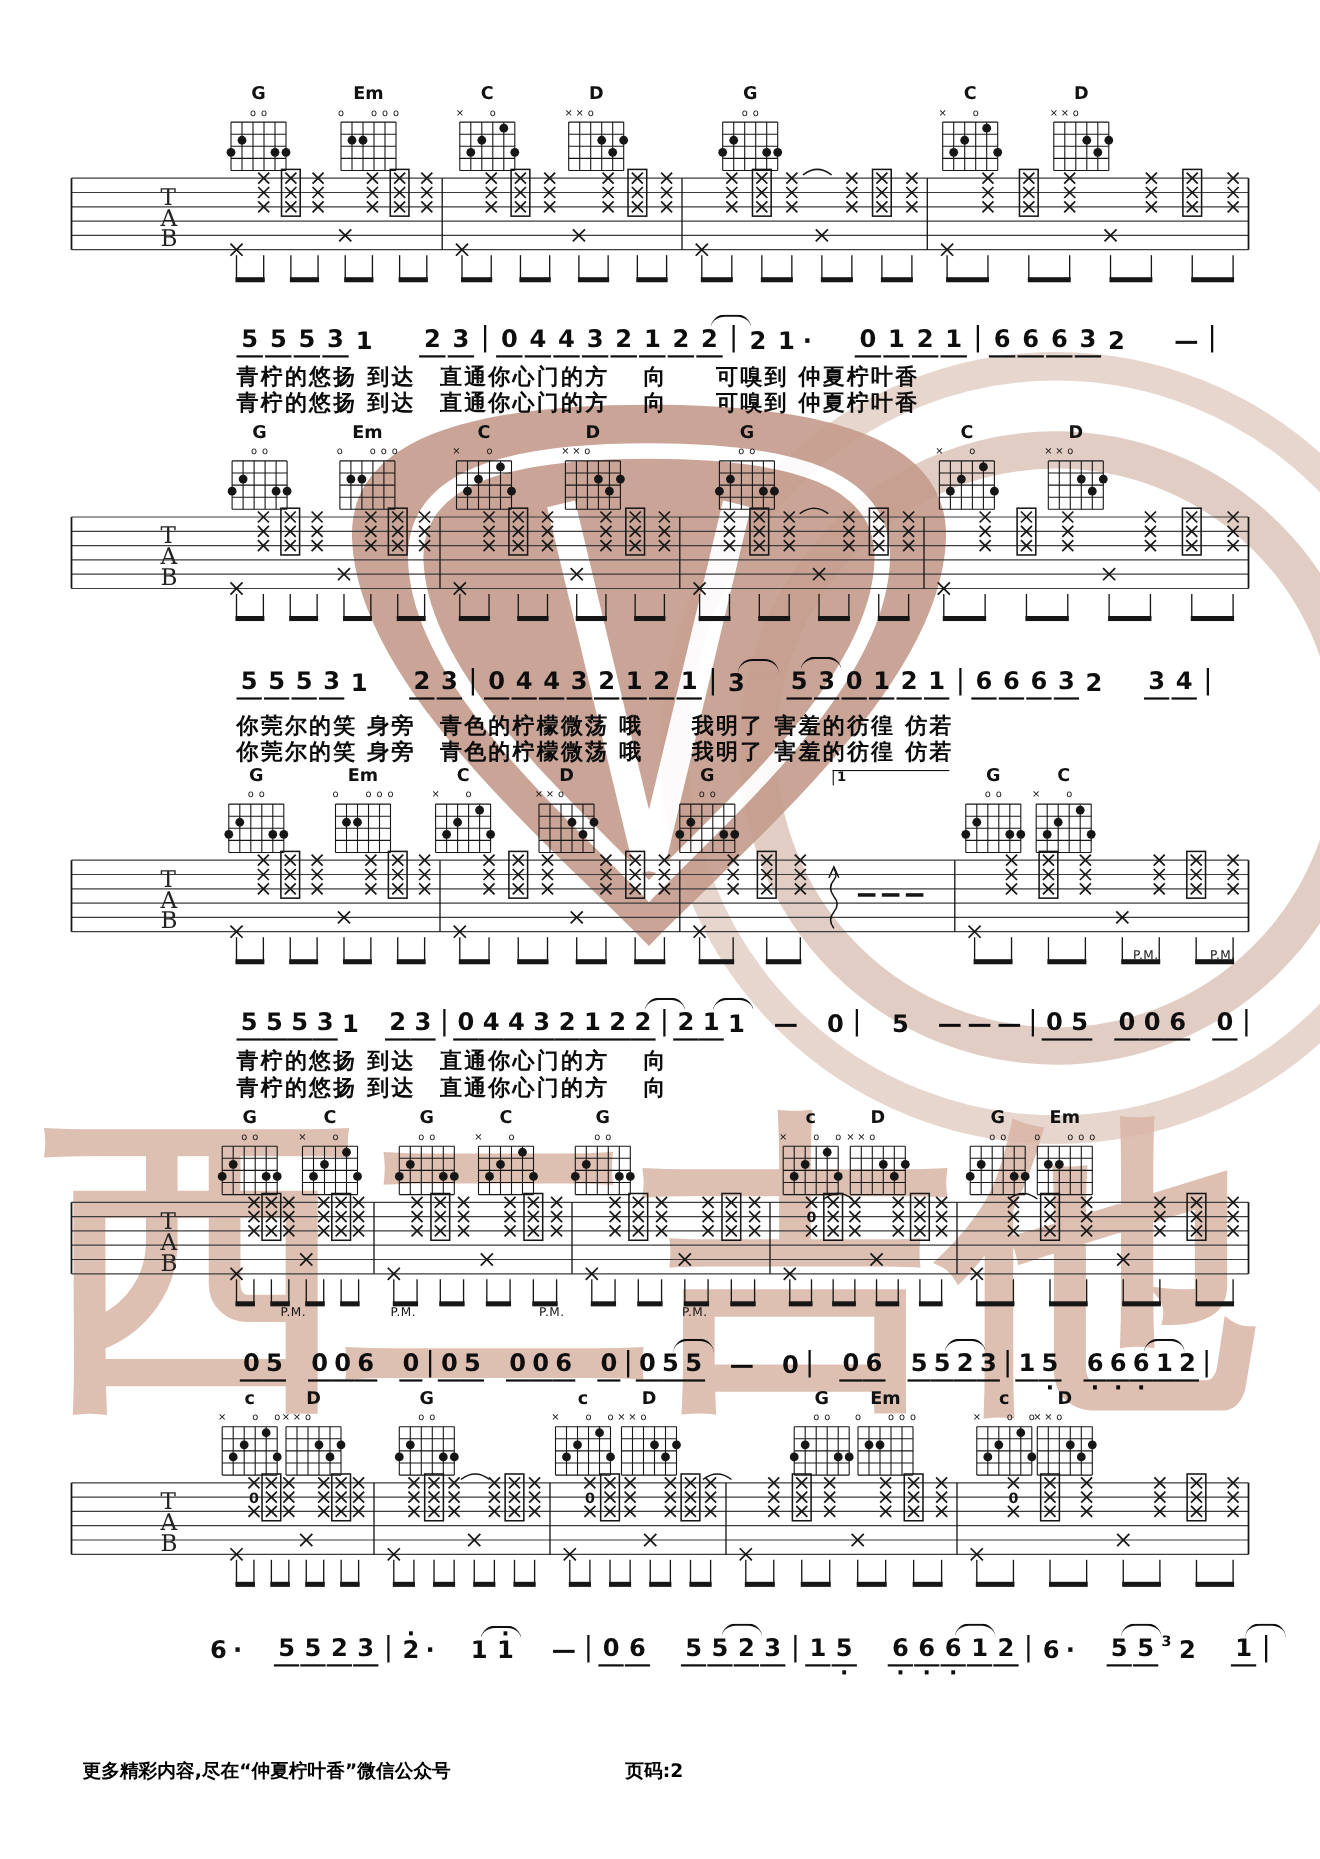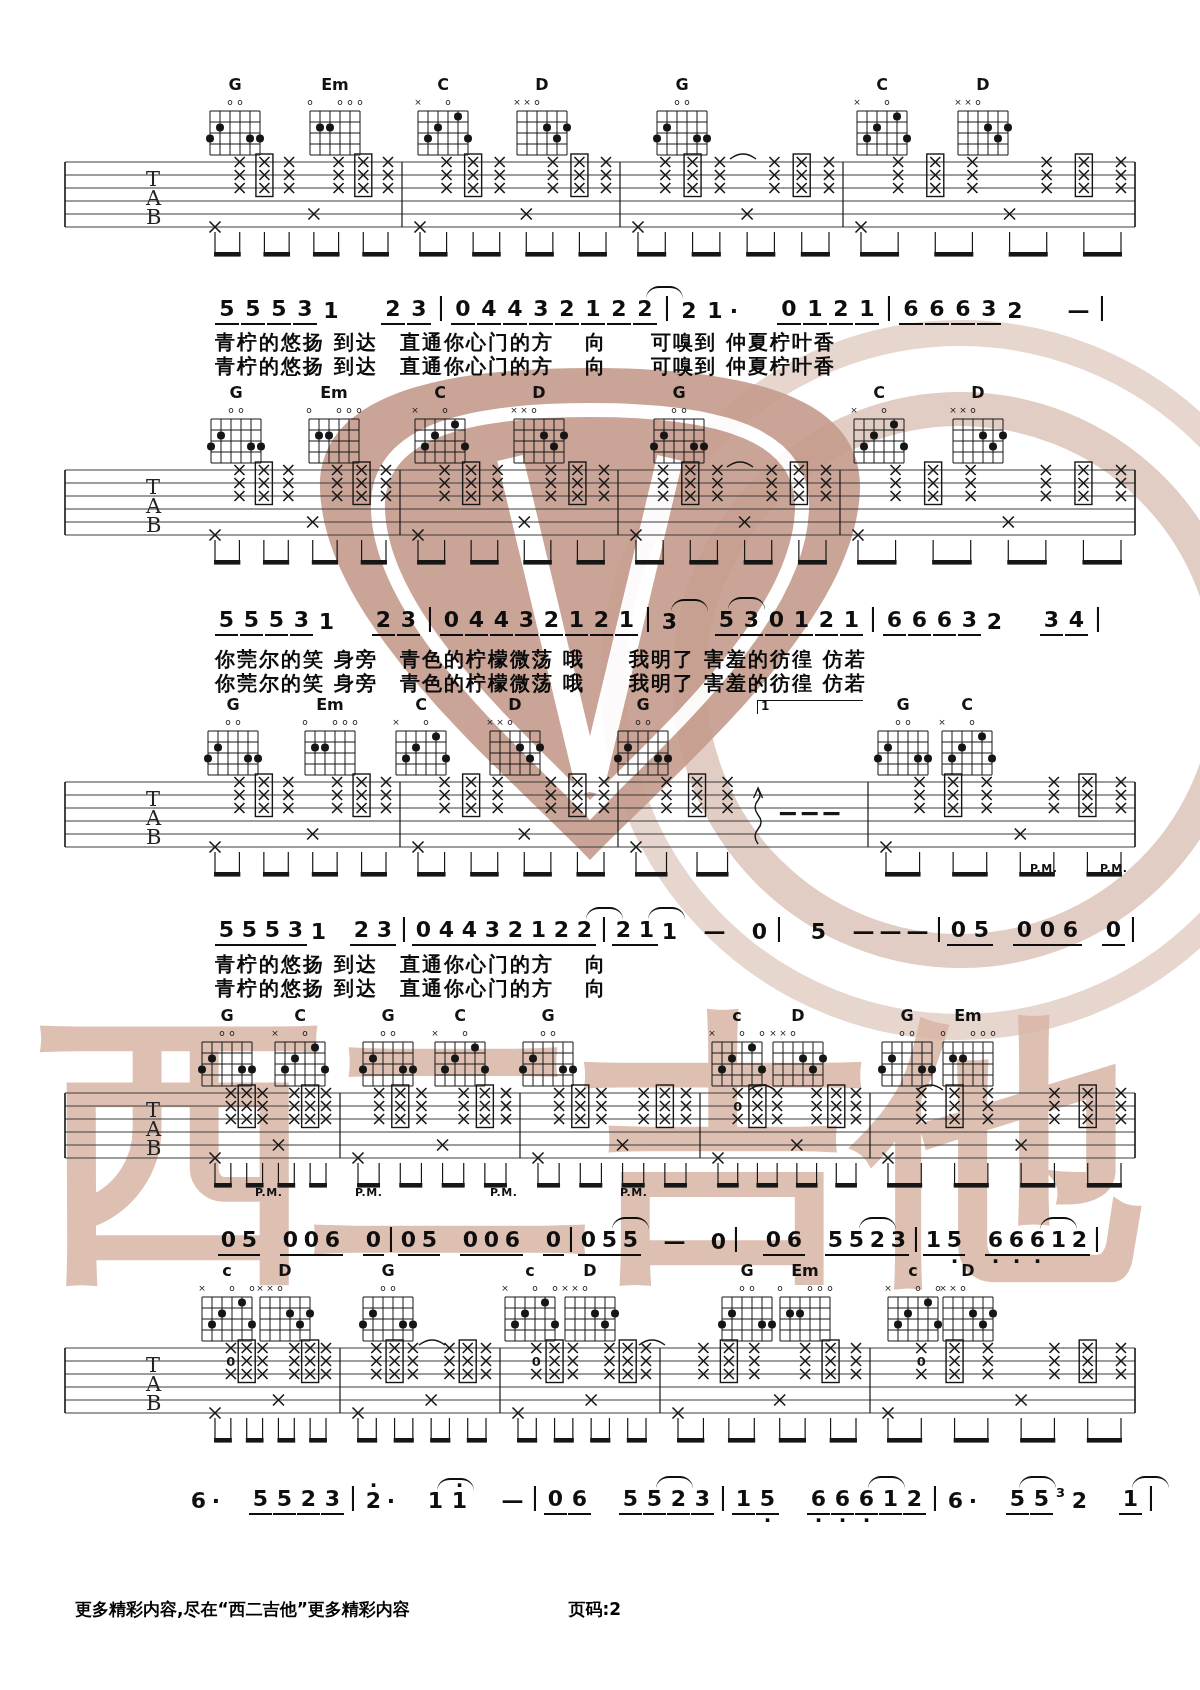"P.M." .pm { font-weight: 700 -> 400 }
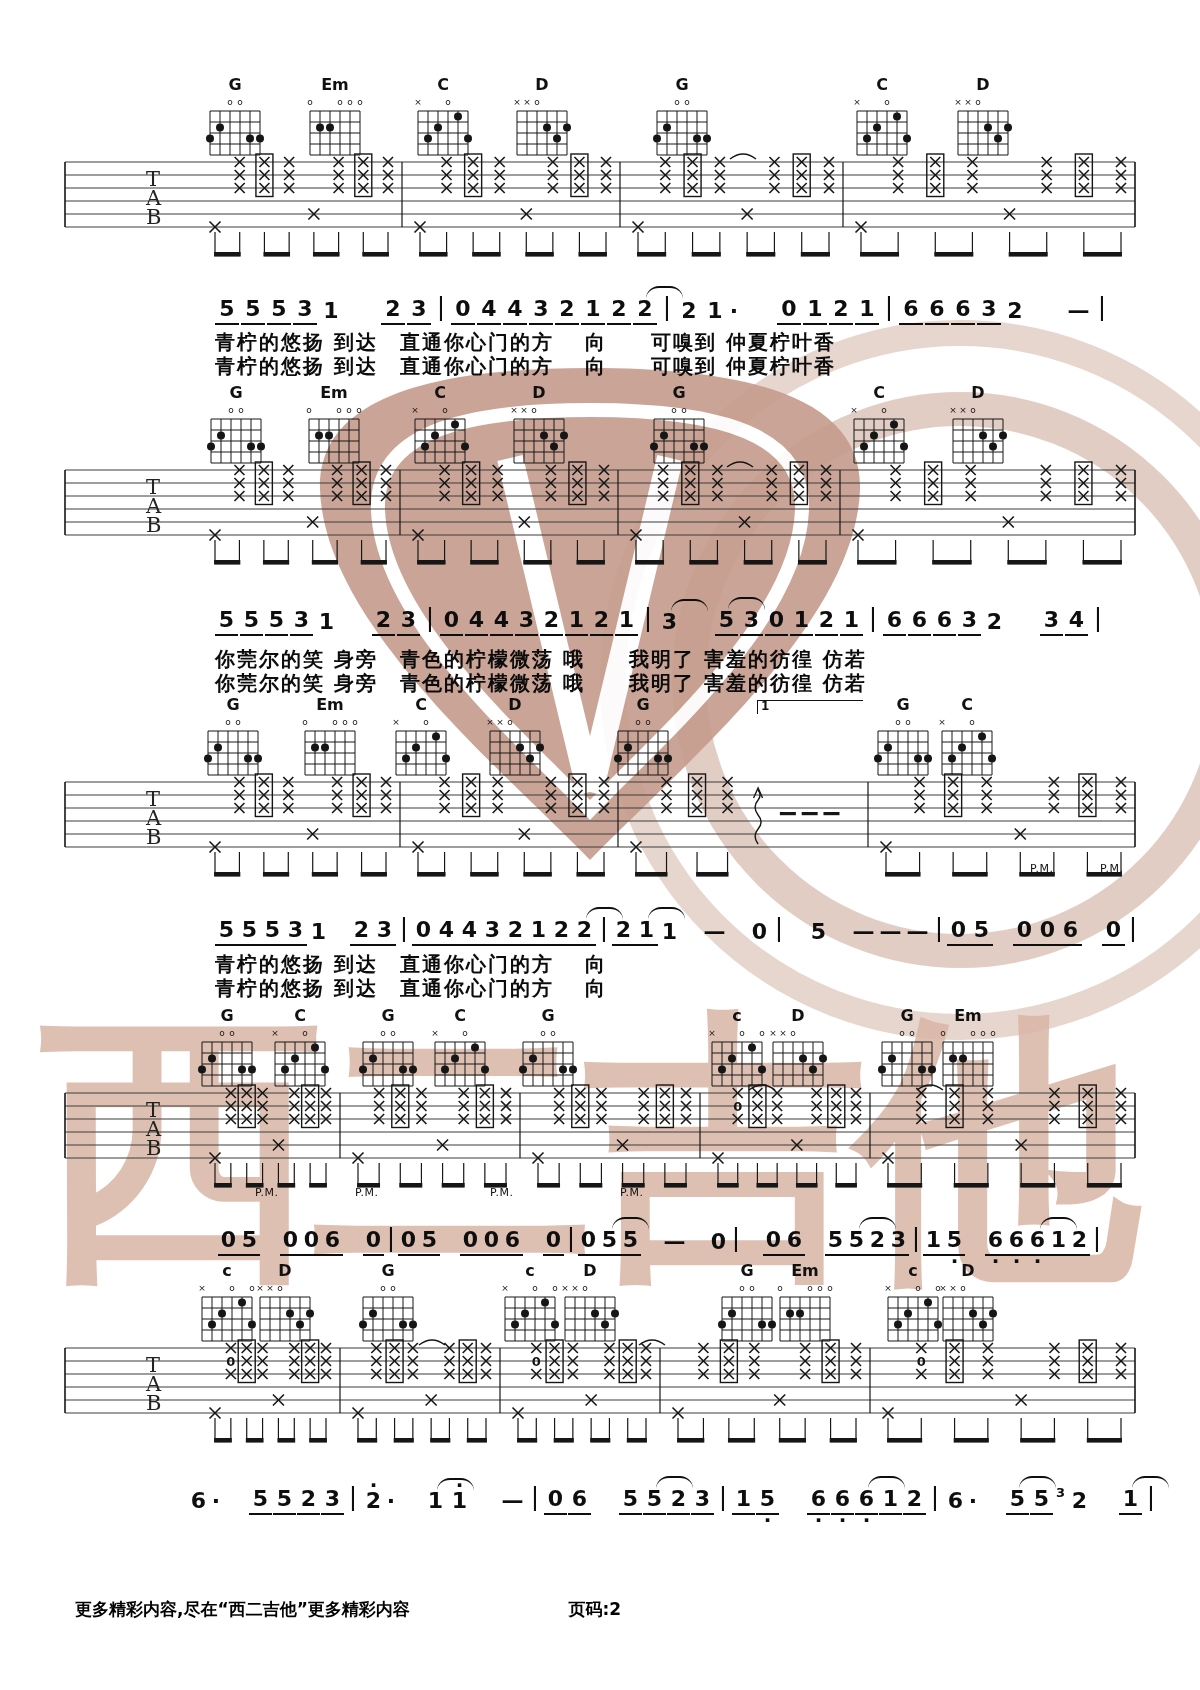"更多精彩内容,尽在“西二吉他”更多精彩内容" span.fl { text: 西二吉他”更多精彩内容 -> 仲夏柠叶香”微信公众号 }
